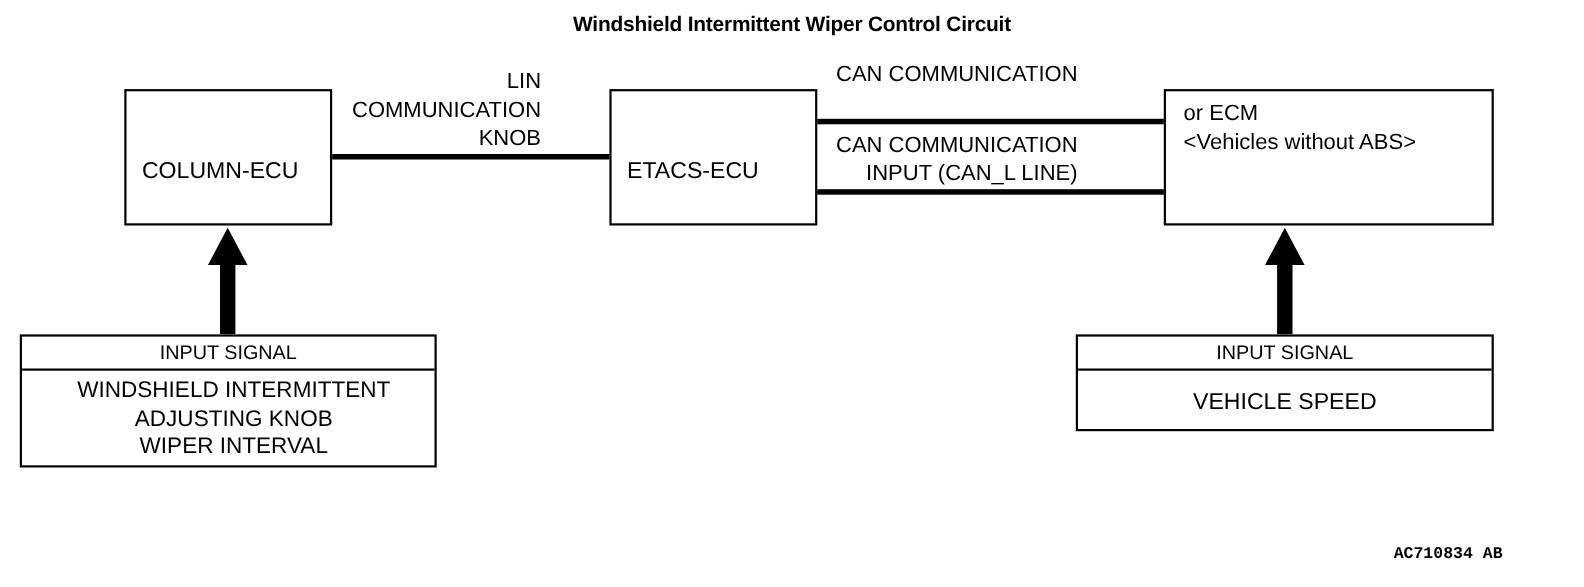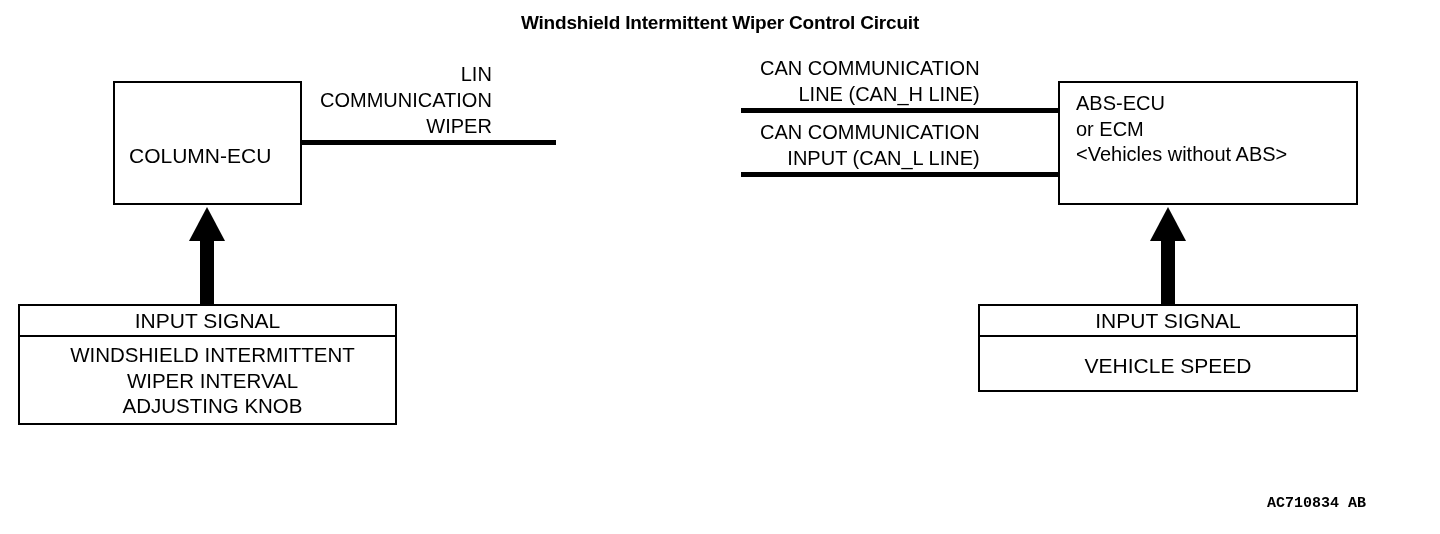"LINE (CAN_H LINE)" div { html: <div>LINE (CAN_H LINE)</div> -> none }
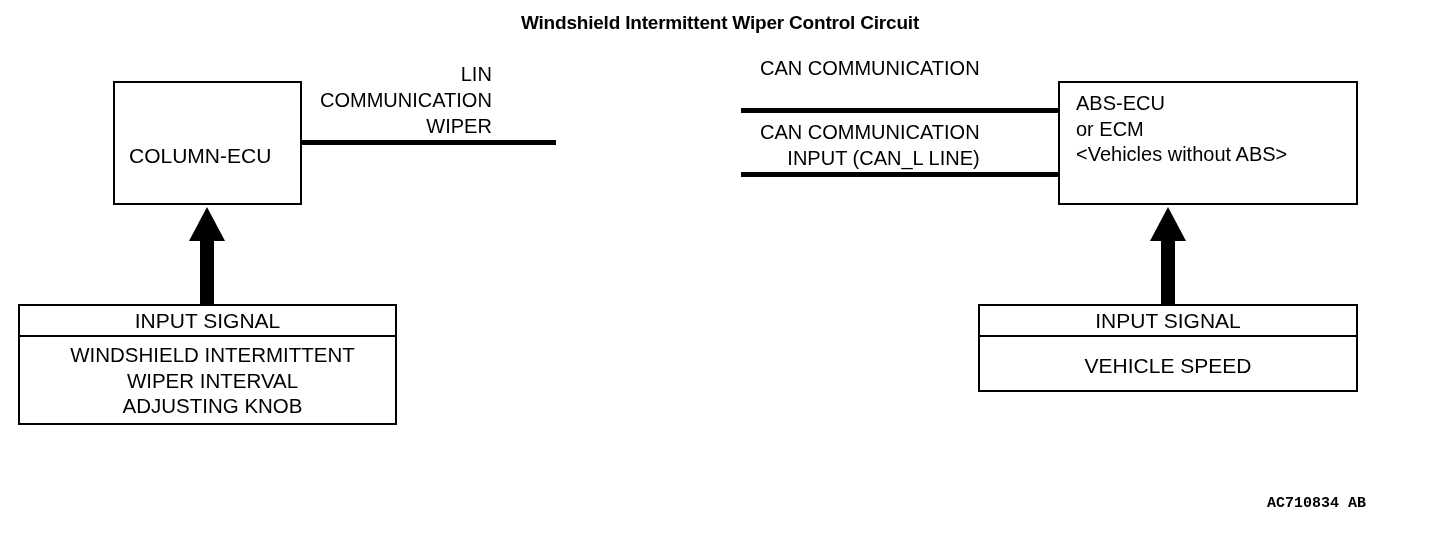"ABS-ECU" div { html: <div>ABS-ECU</div> -> none }
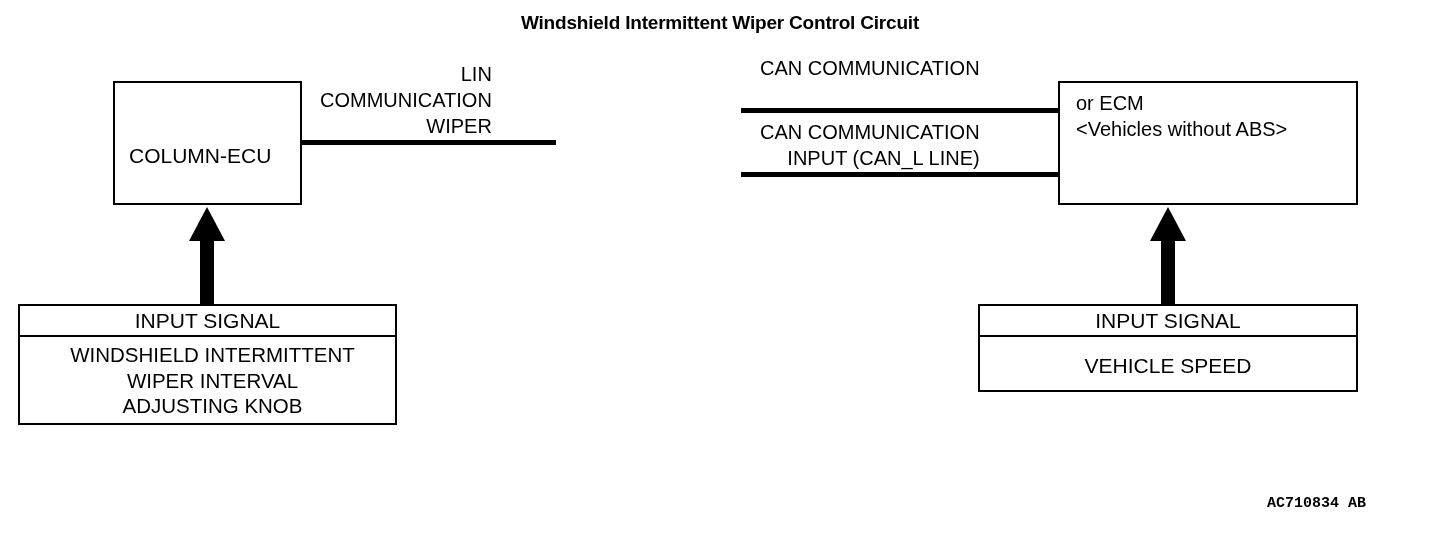"WIPER" div { text: WIPER -> KNOB }
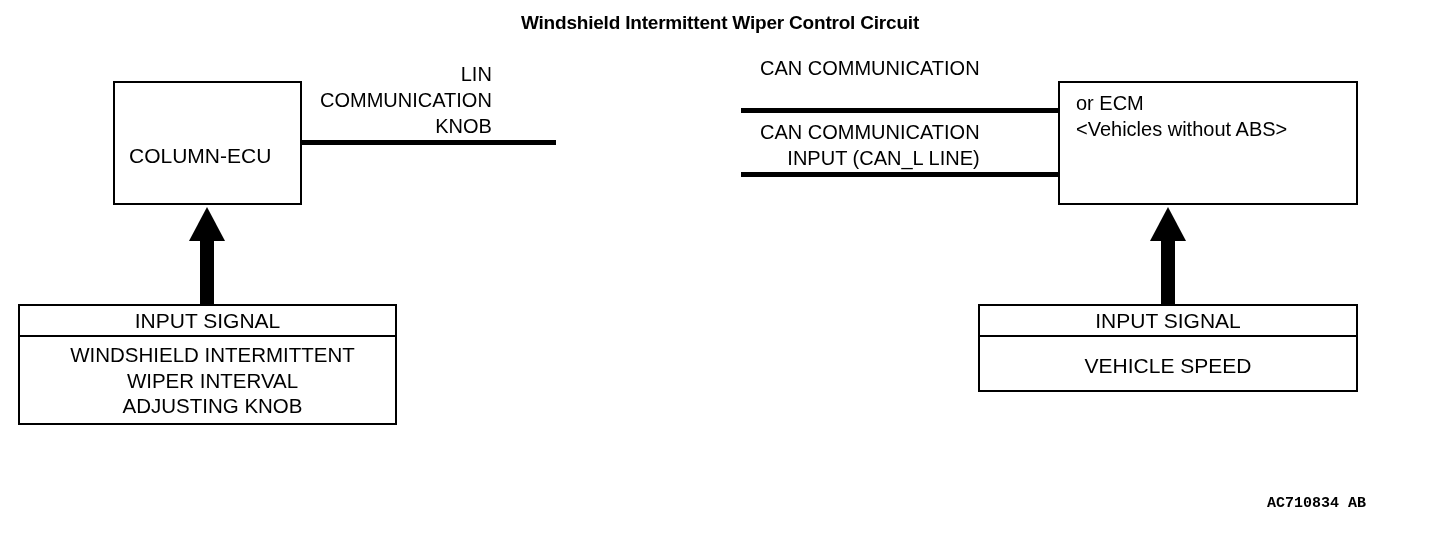"ETACS-ECU" div.ecu-box { html: none -> <div> <span>ETACS-ECU</span> </div> }
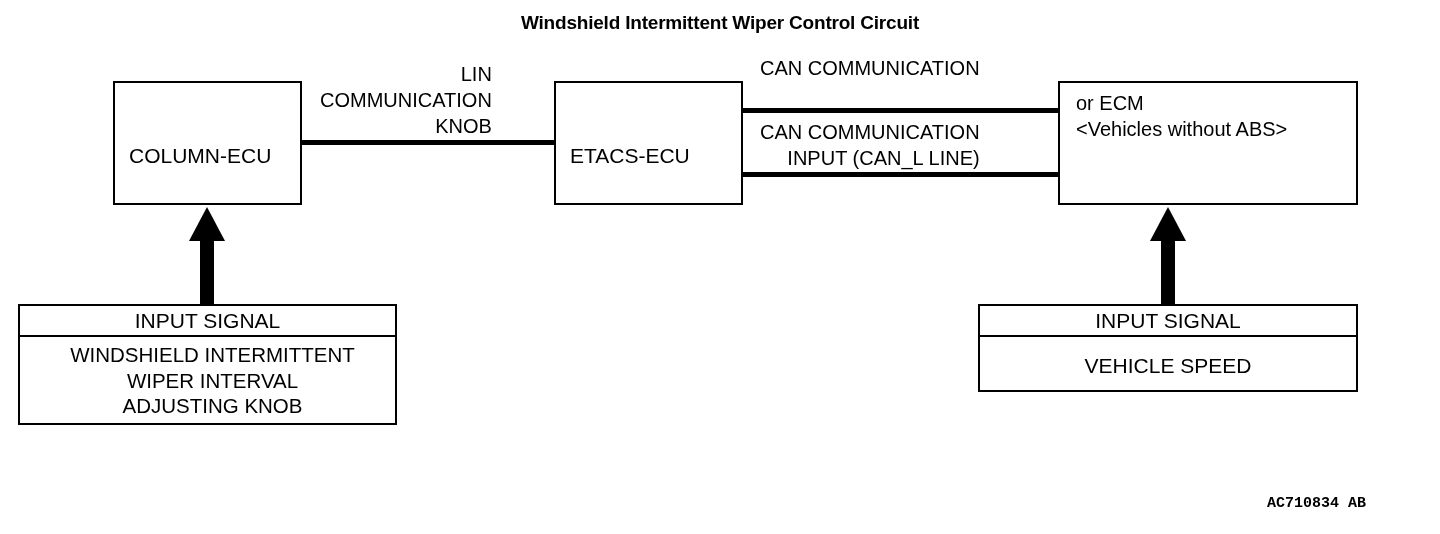"INPUT SIGNAL" .signal-head { font-size: 21px -> 18px }
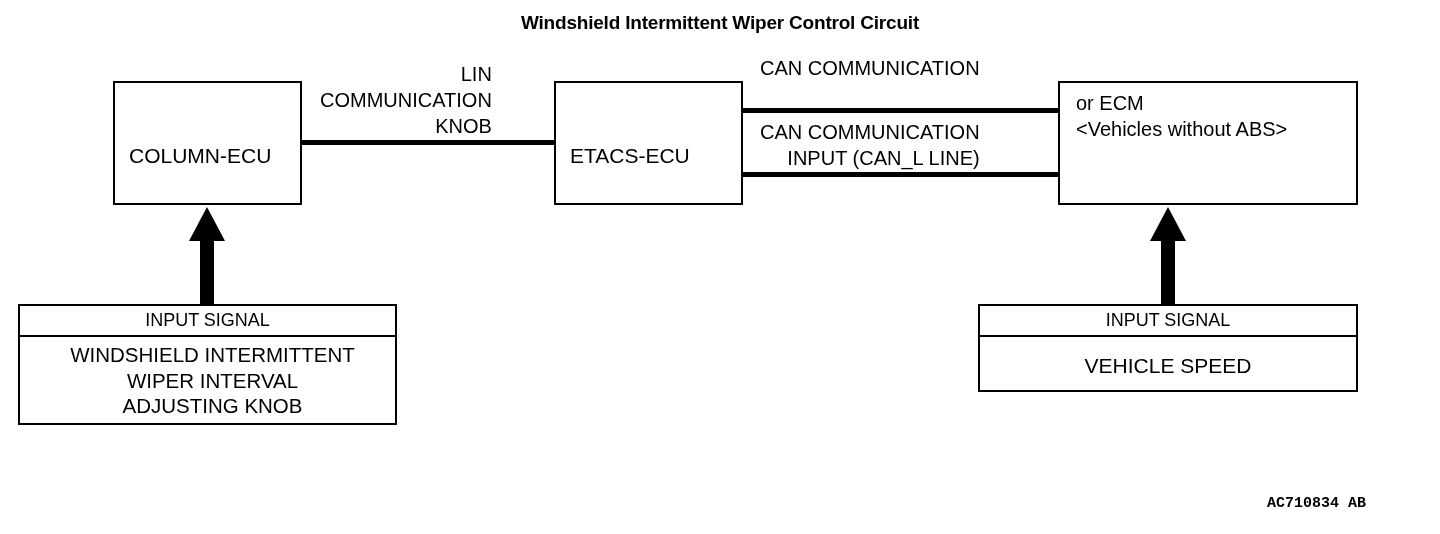"WIPER INTERVAL" div { order: before "ADJUSTING KNOB" -> after "ADJUSTING KNOB" }
